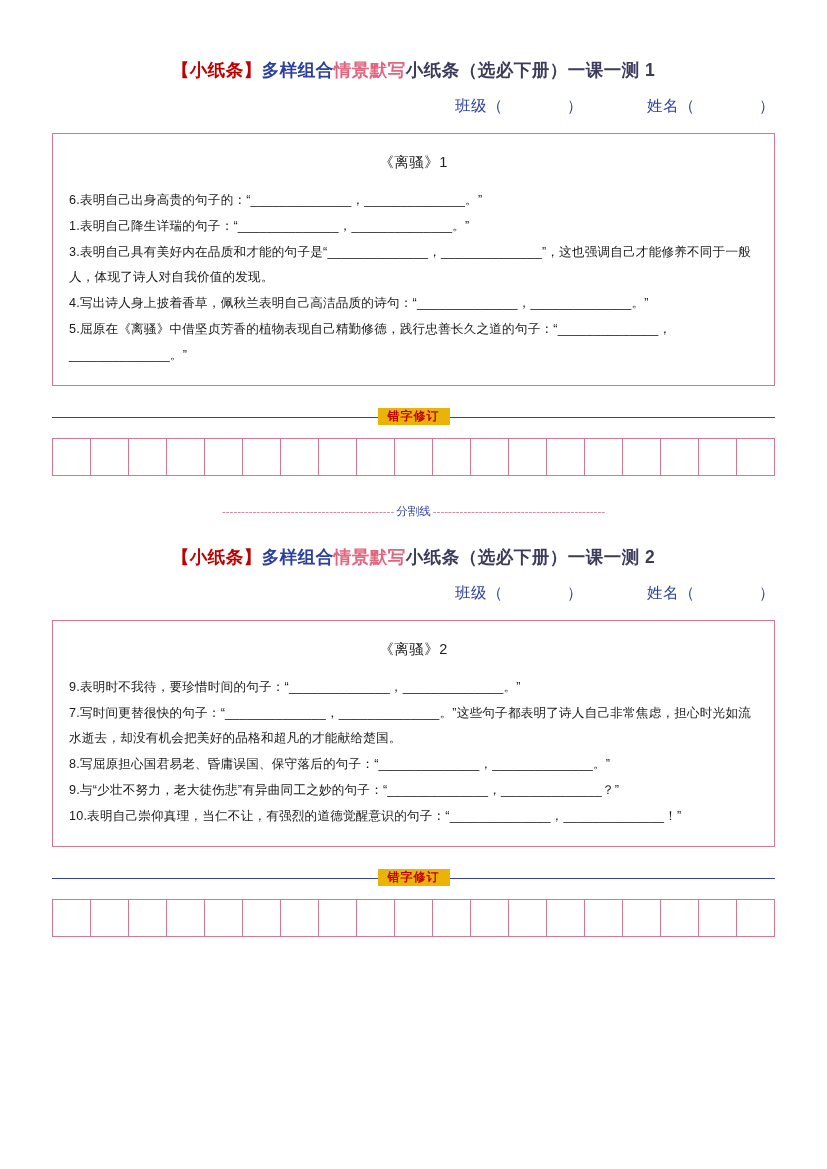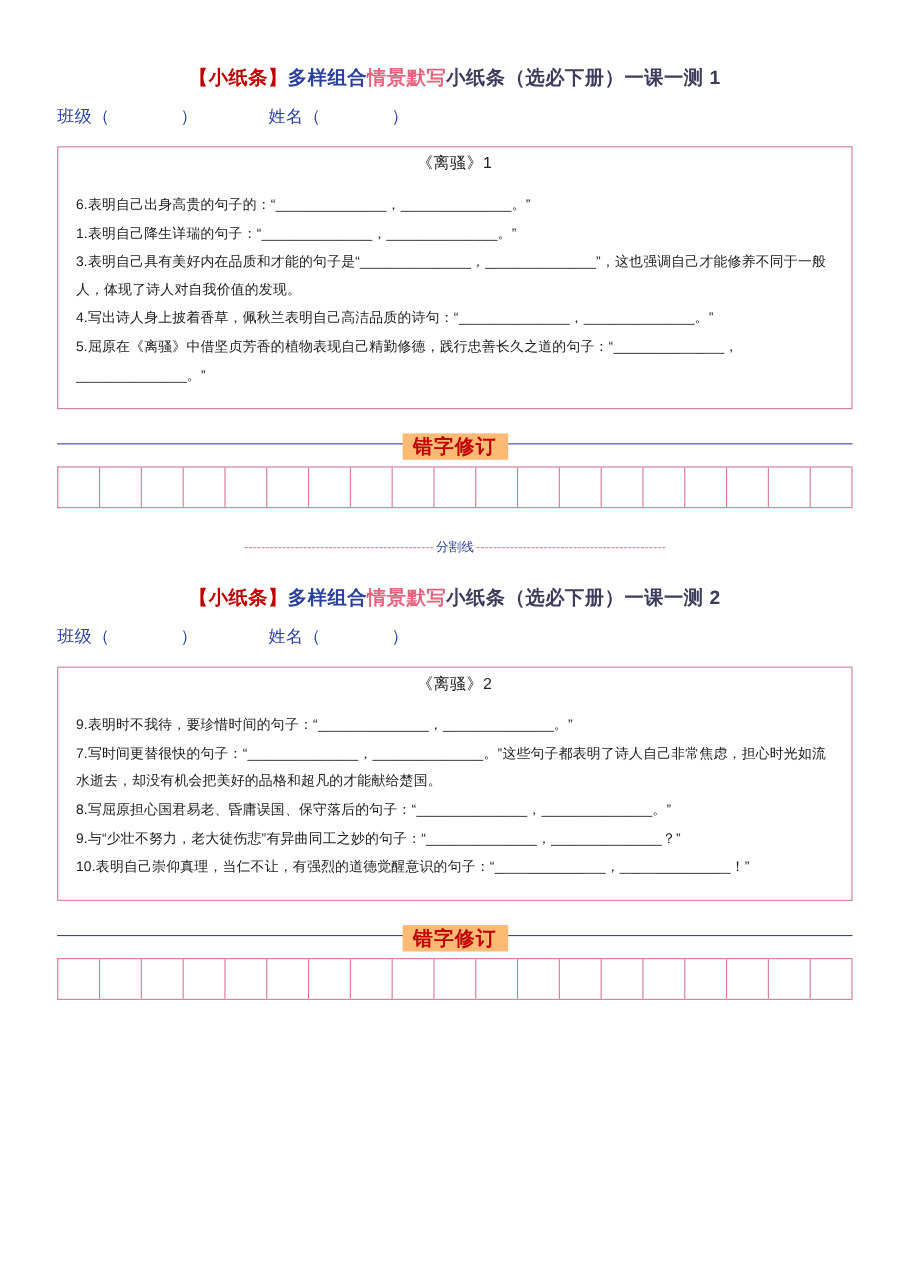"班级（ ） 姓名（ ）" .subtitle-row { text-align: left -> right }
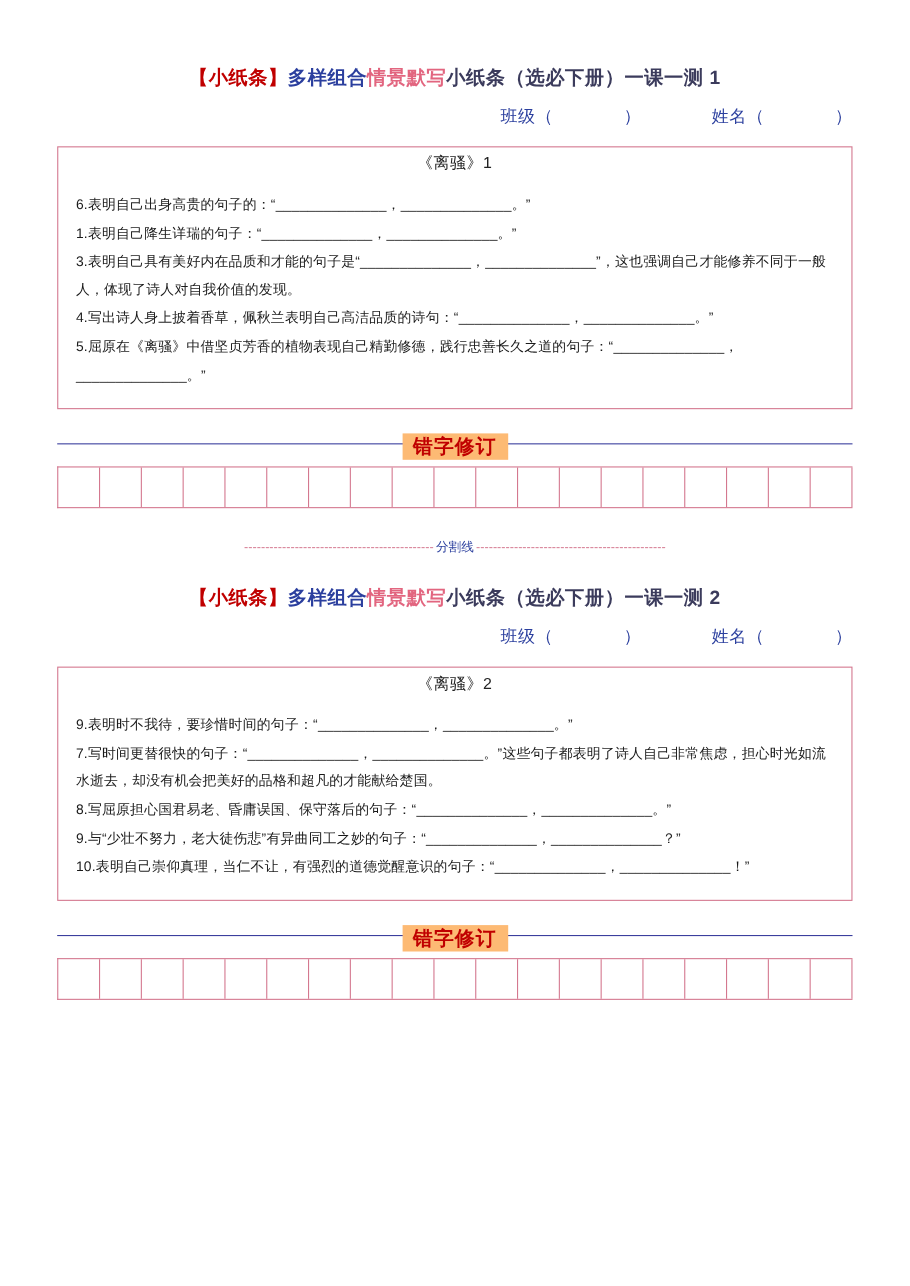"《离骚》1" .qbox { padding: 5px 16px 16px 16px -> 19px 16px 16px 16px }
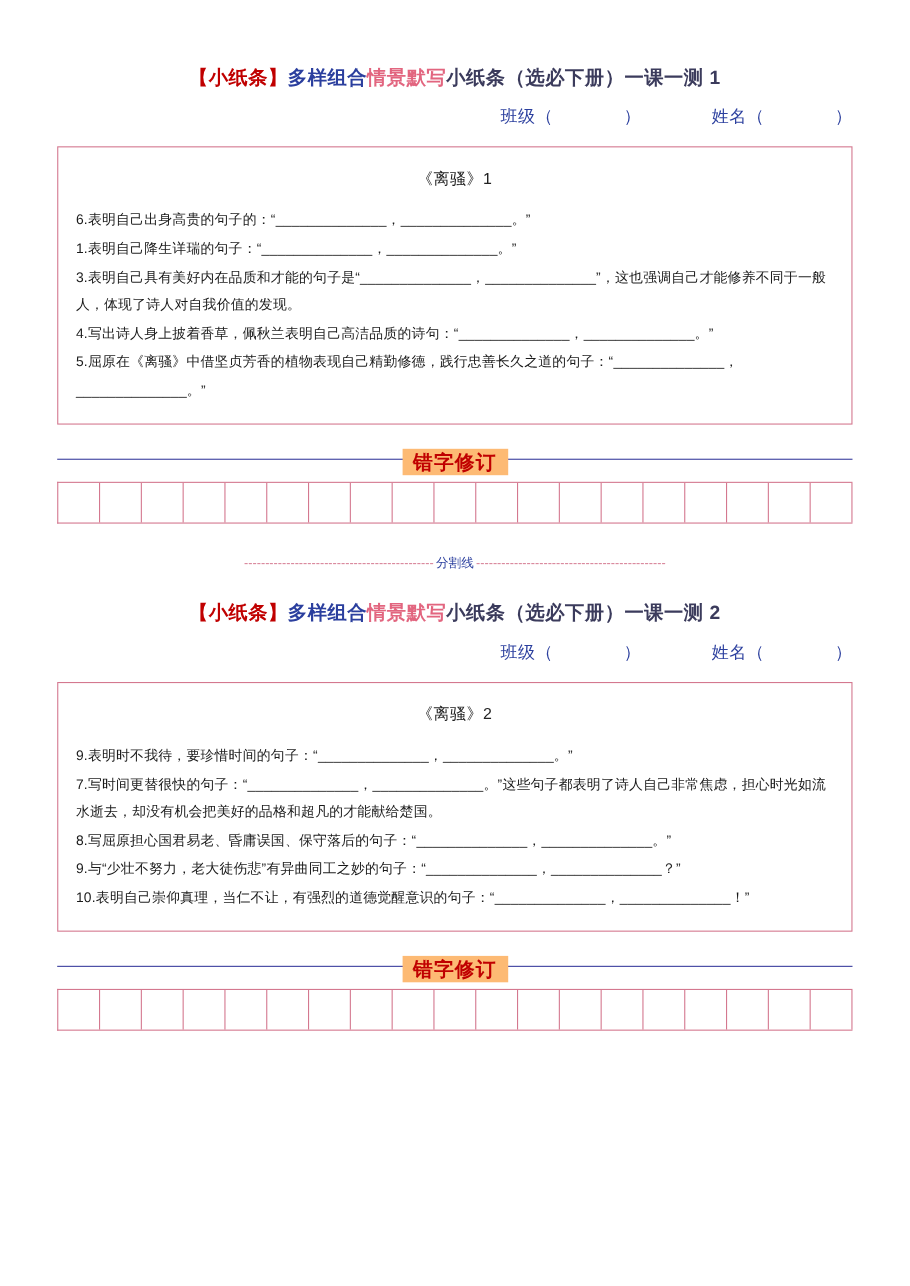"错字修订" .correct-divider .lbl { background: #fdba74 -> #eab308; font-size: 18px -> 12px }
